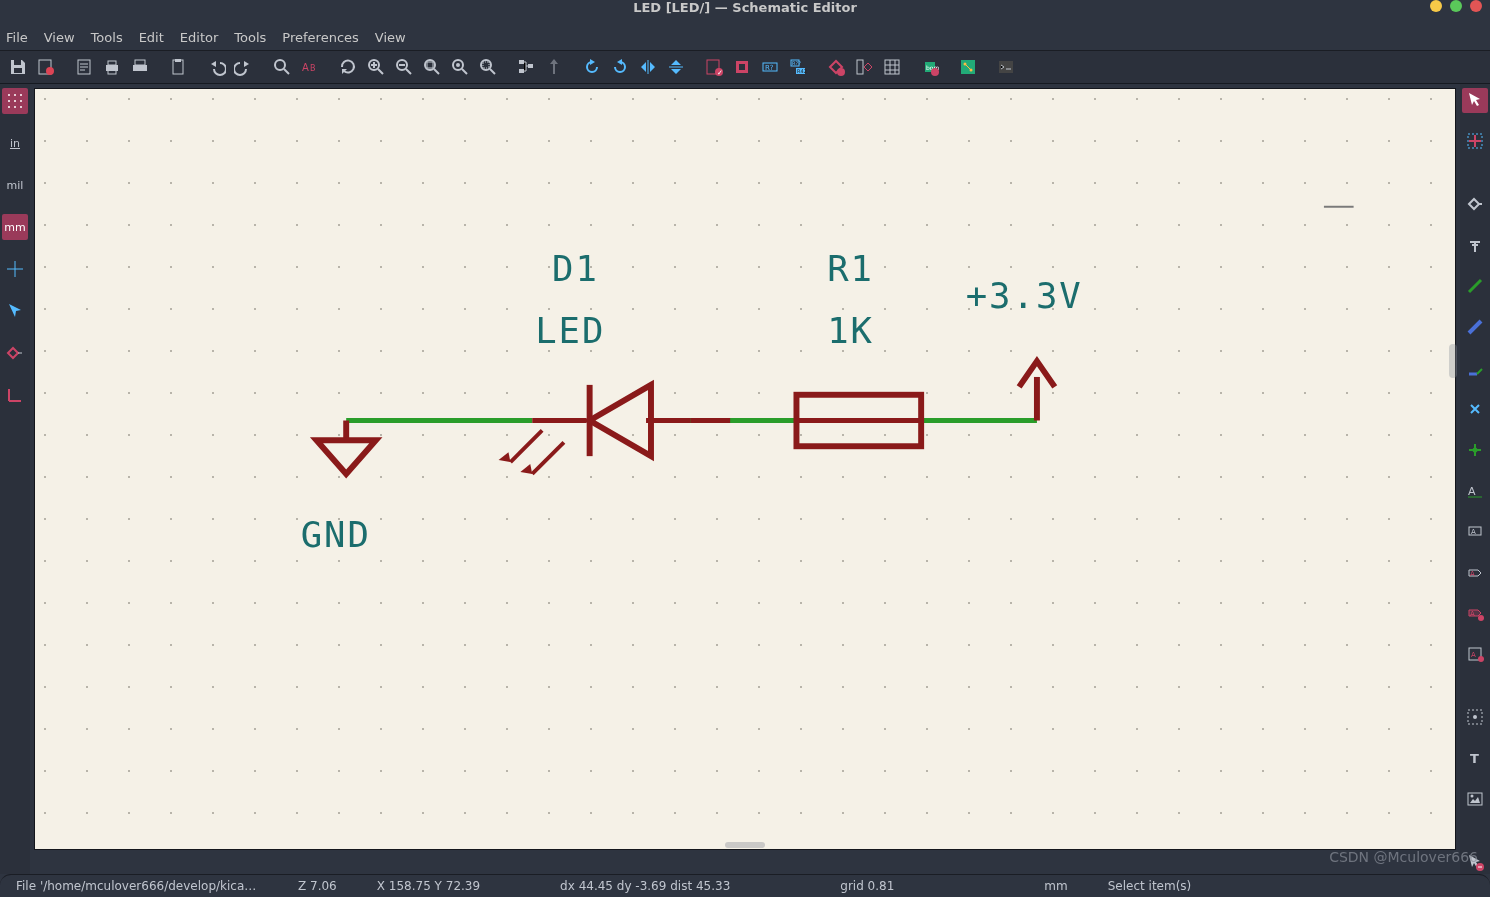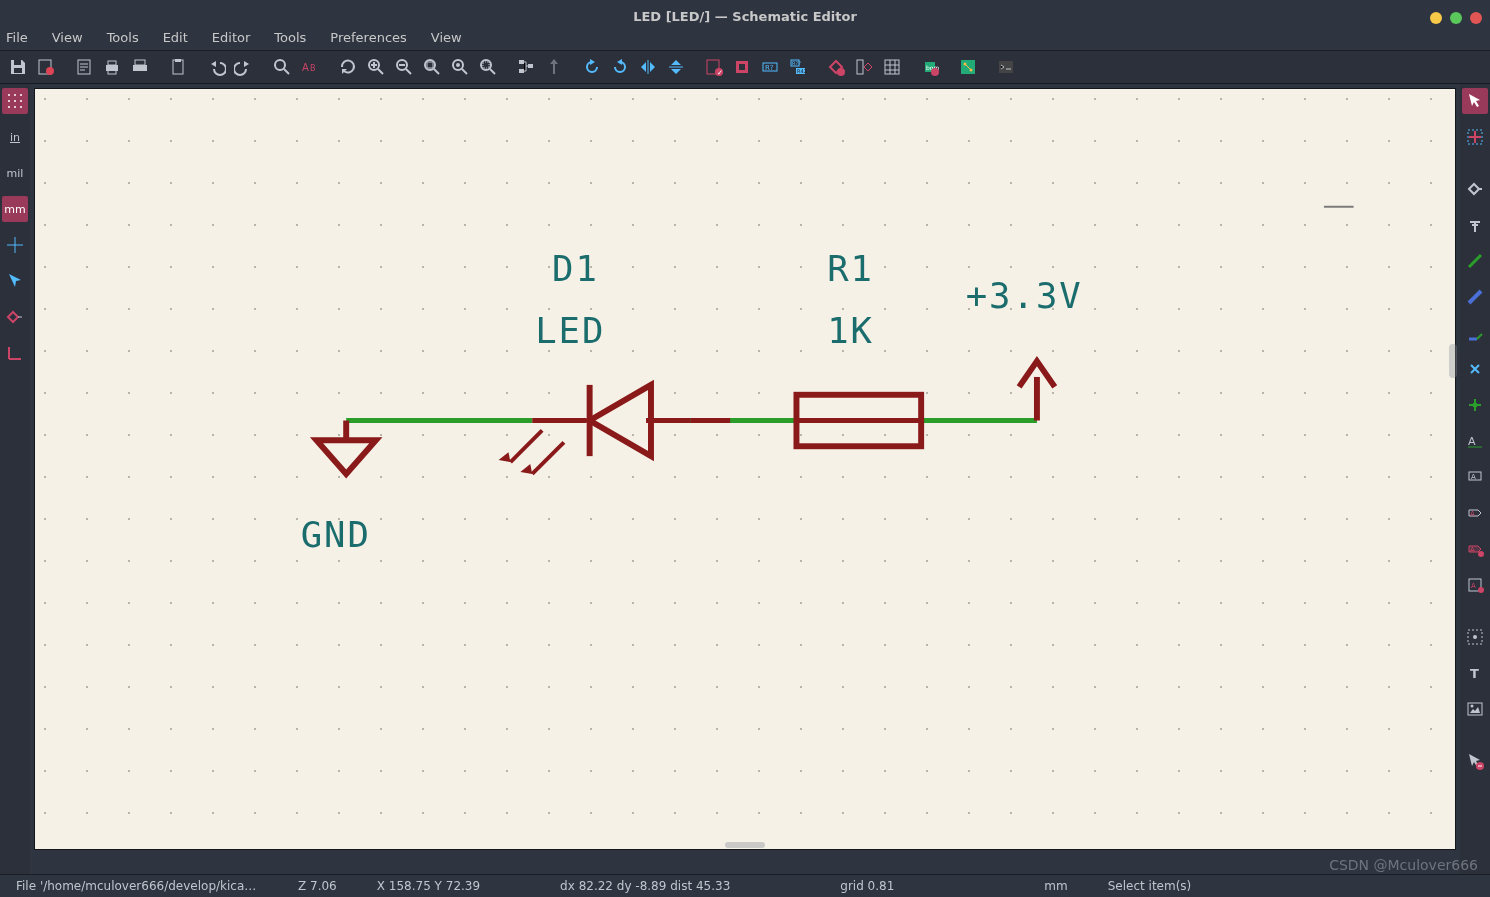"LED [LED/] — Schematic Editor" .titlebar { align-items: flex-end -> flex-start }
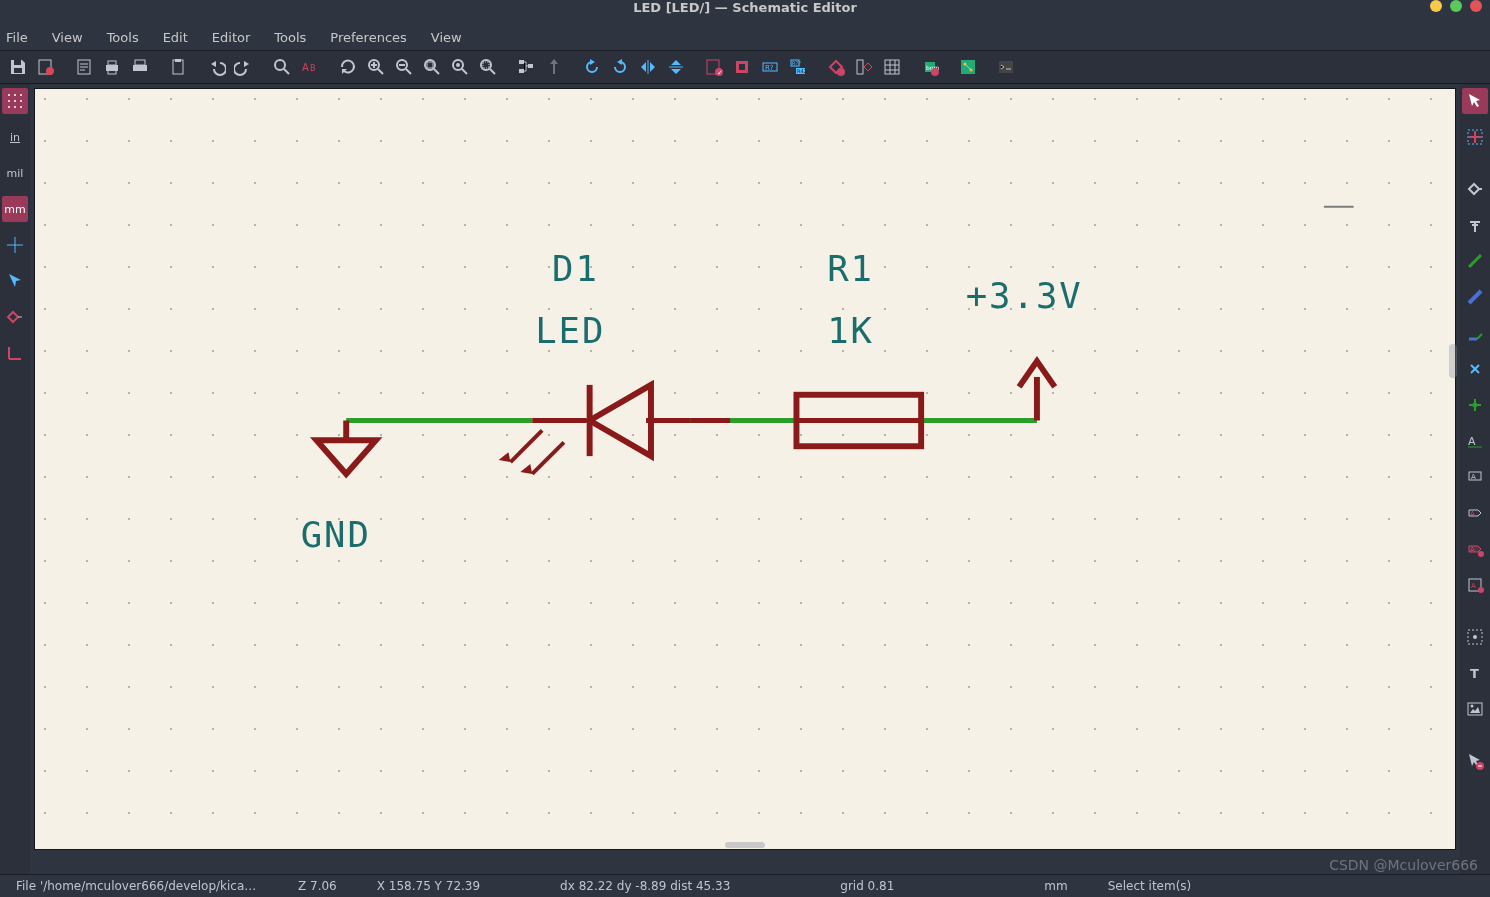"File" .menubar { gap: 24px -> 16px }
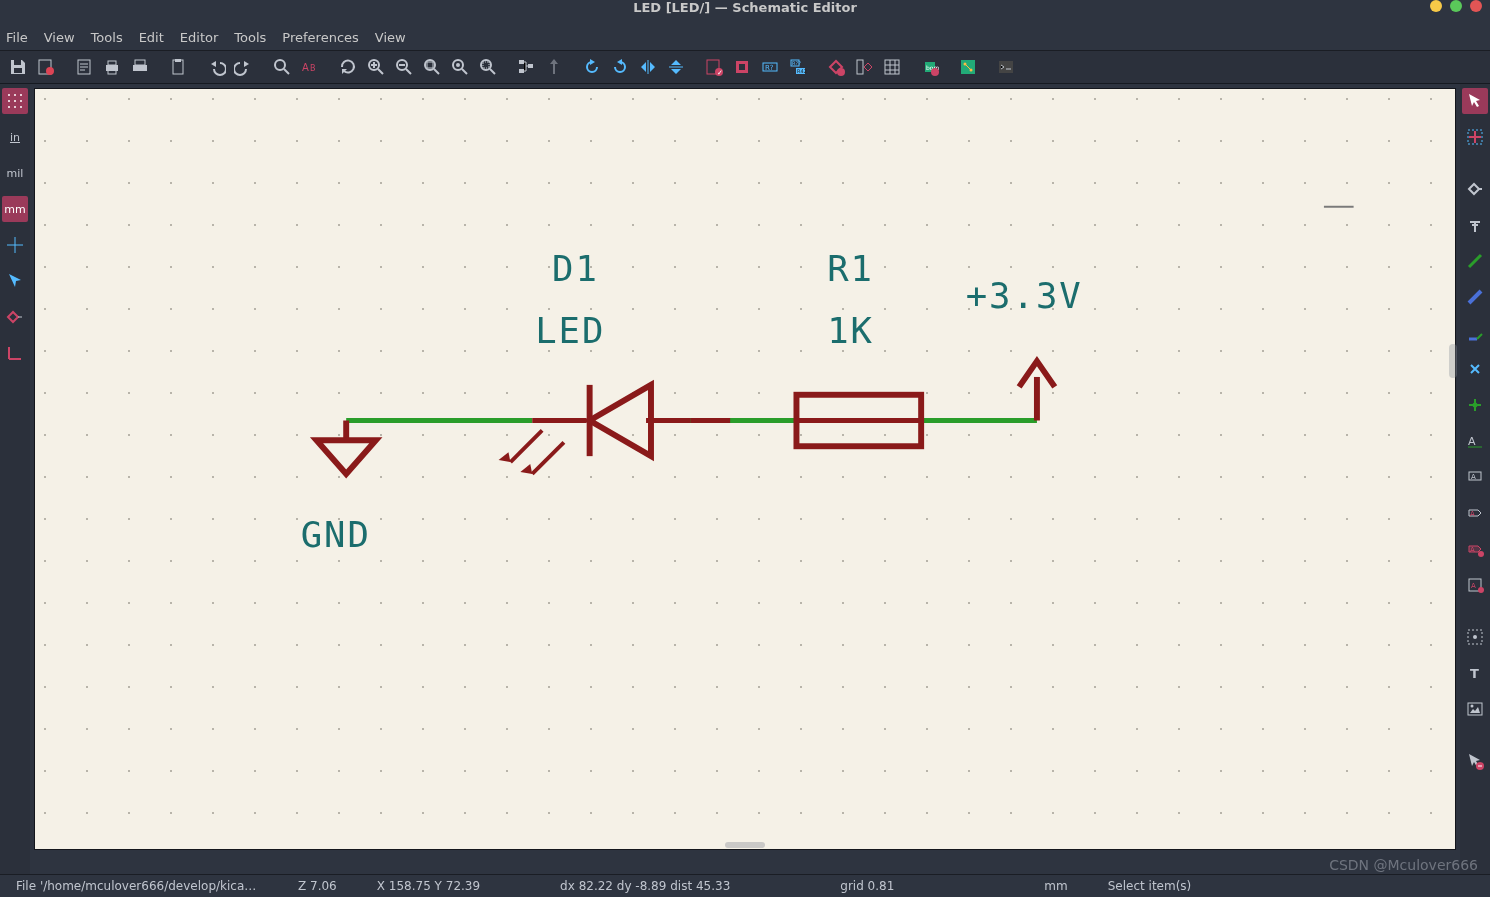"in" .leftbar,.rightbar { gap: 10px -> 16px }
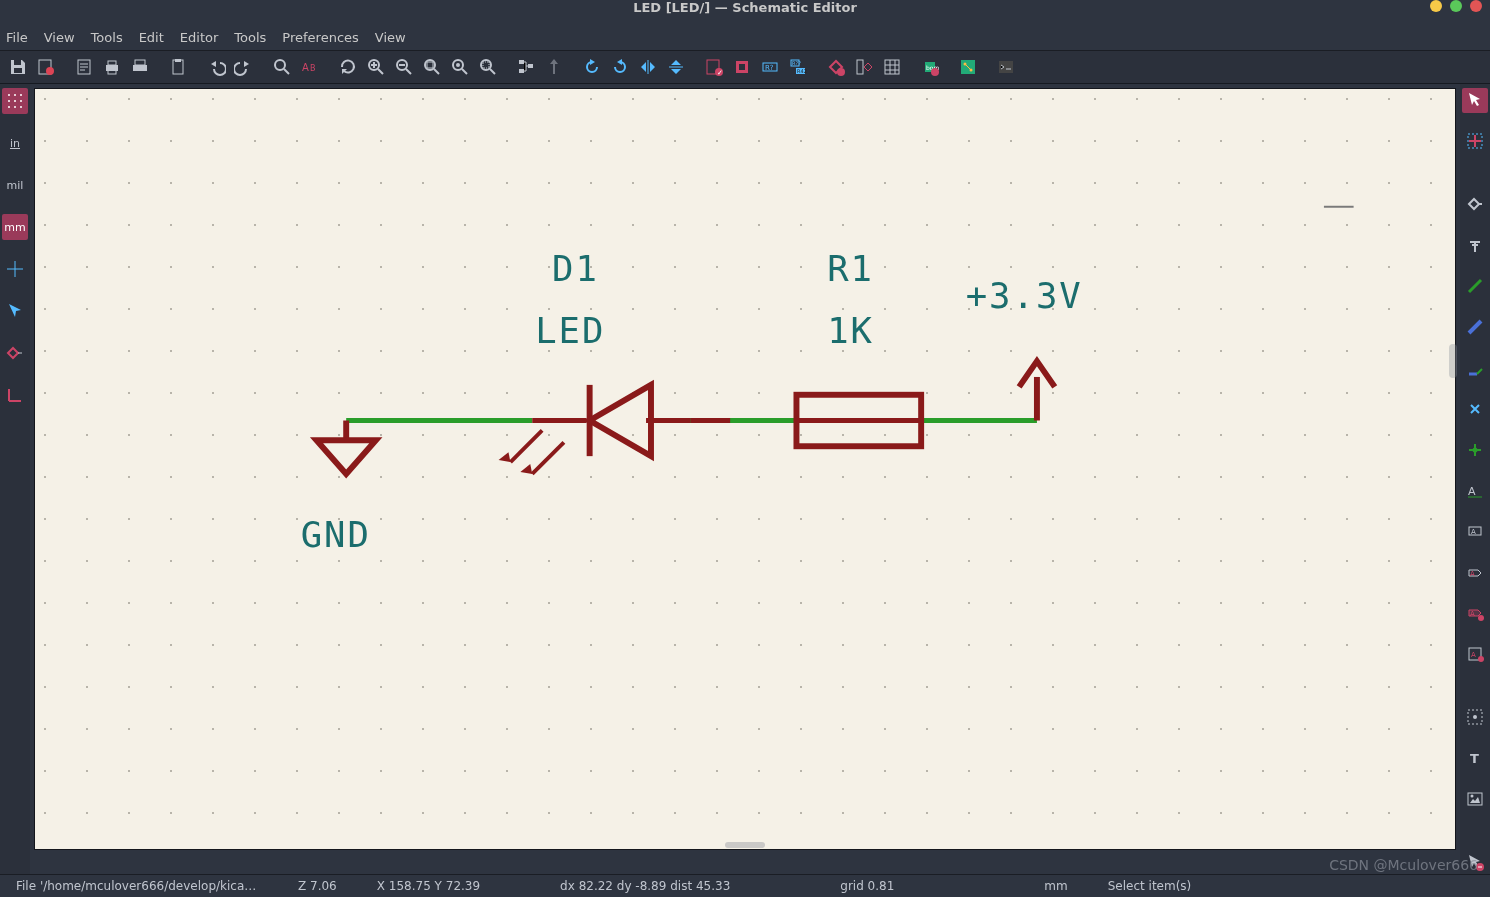"CSDN @Mculover666" .watermark { bottom: 24px -> 32px }
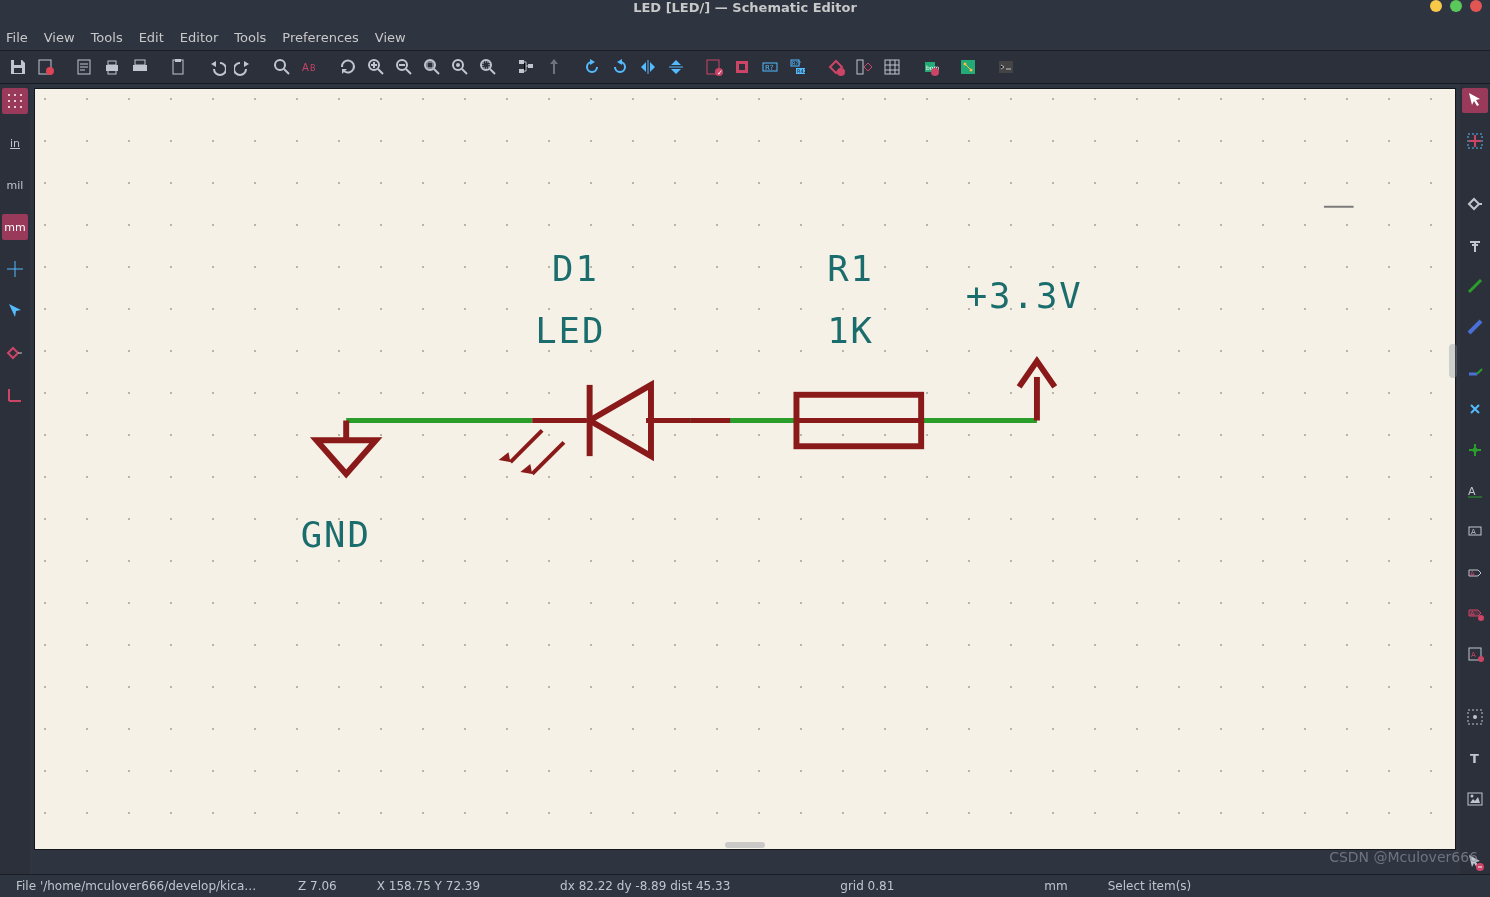"File '/home/mculover666/develop/kica…" .status { border-radius: none -> 11px }
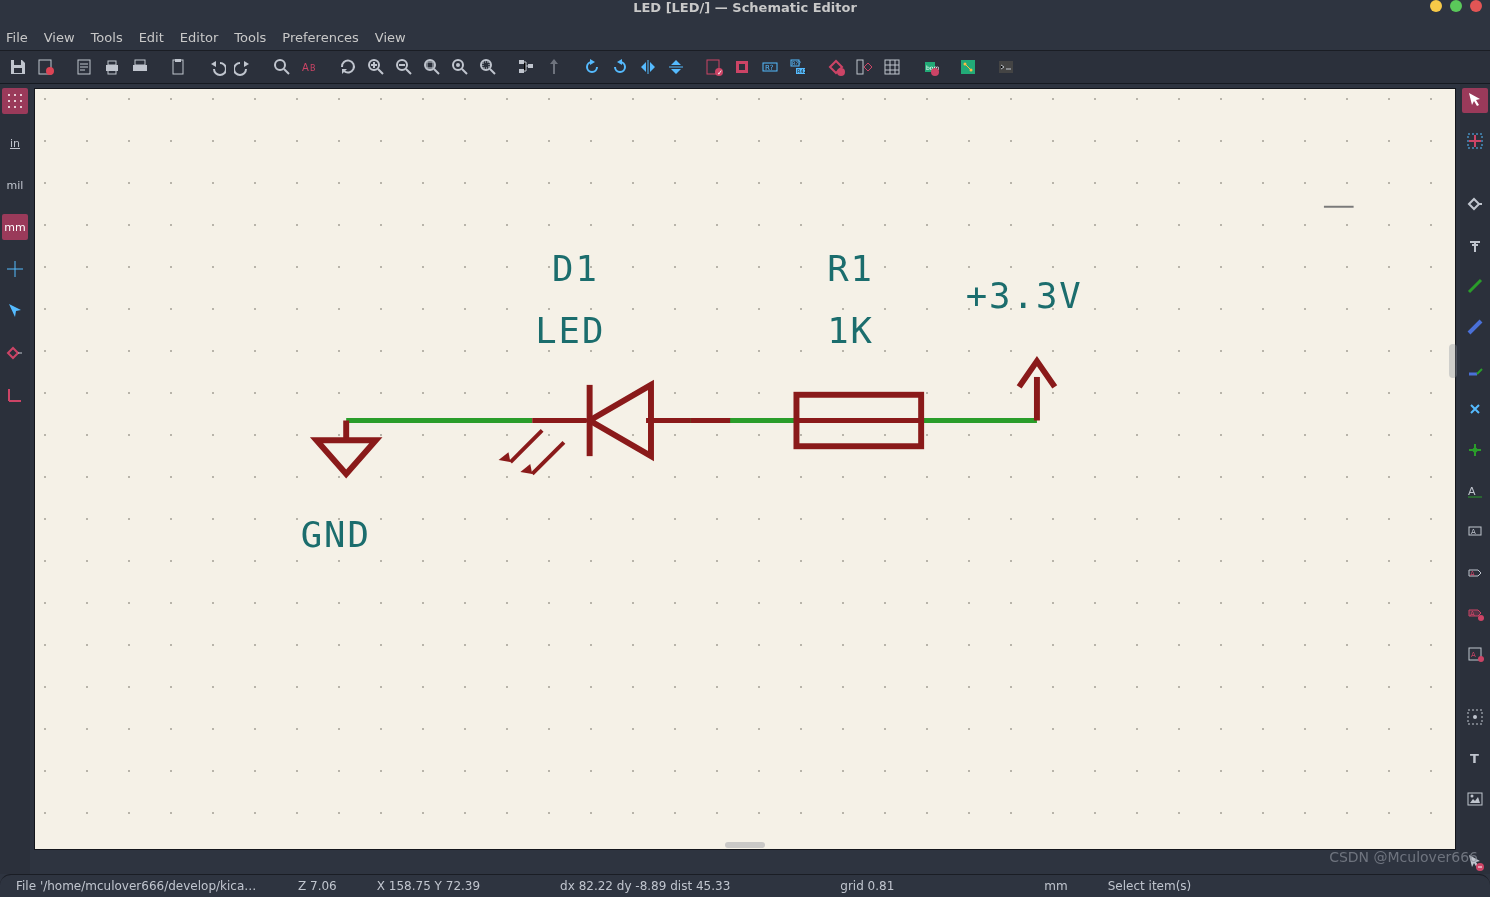"dx 82.22 dy -8.89 dist" div.cell { text: 82.22  dy -8.89 -> 44.45  dy -3.69 }
